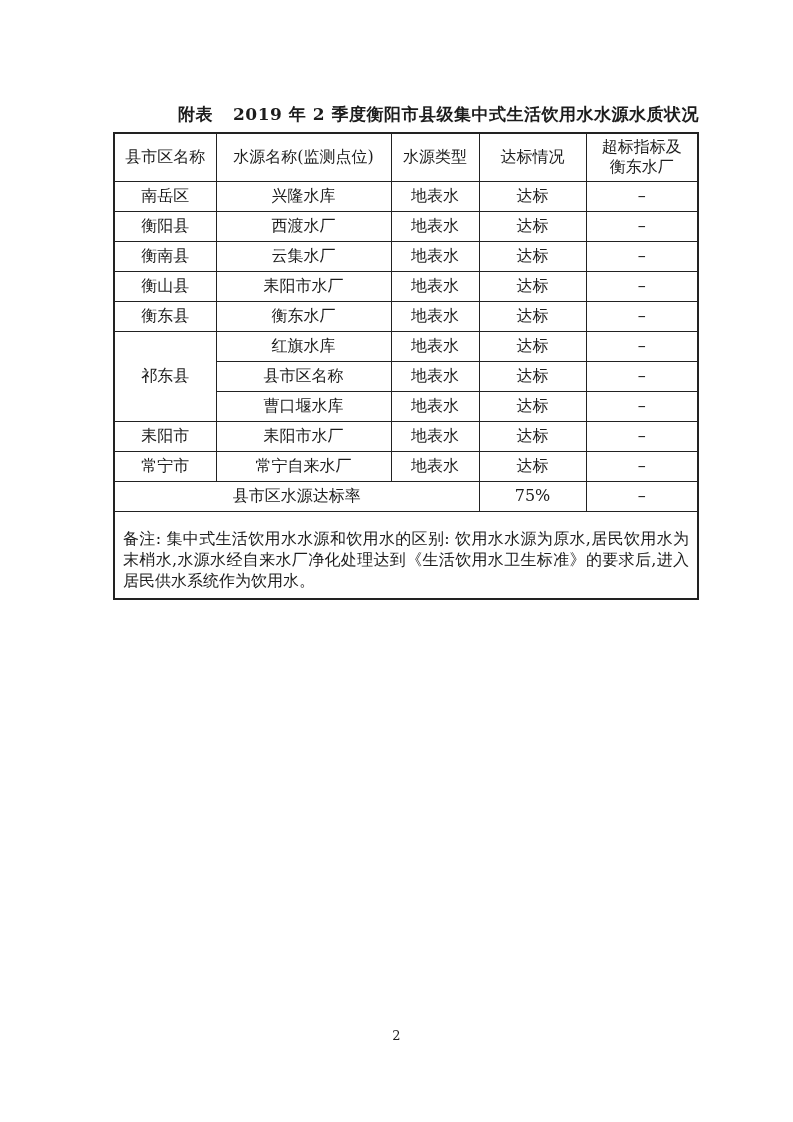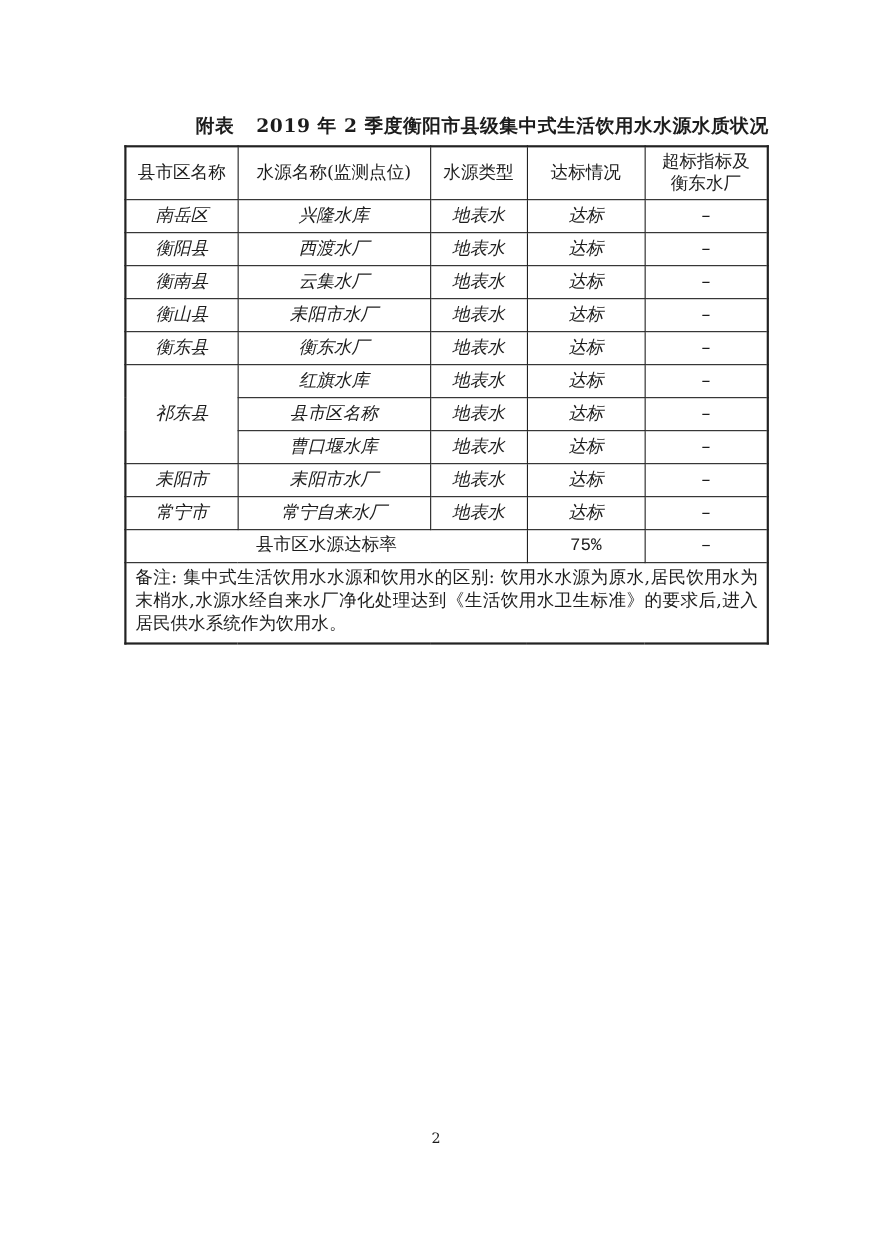"南岳区" .report-table tr.data-row td { font-style: italic -> none }
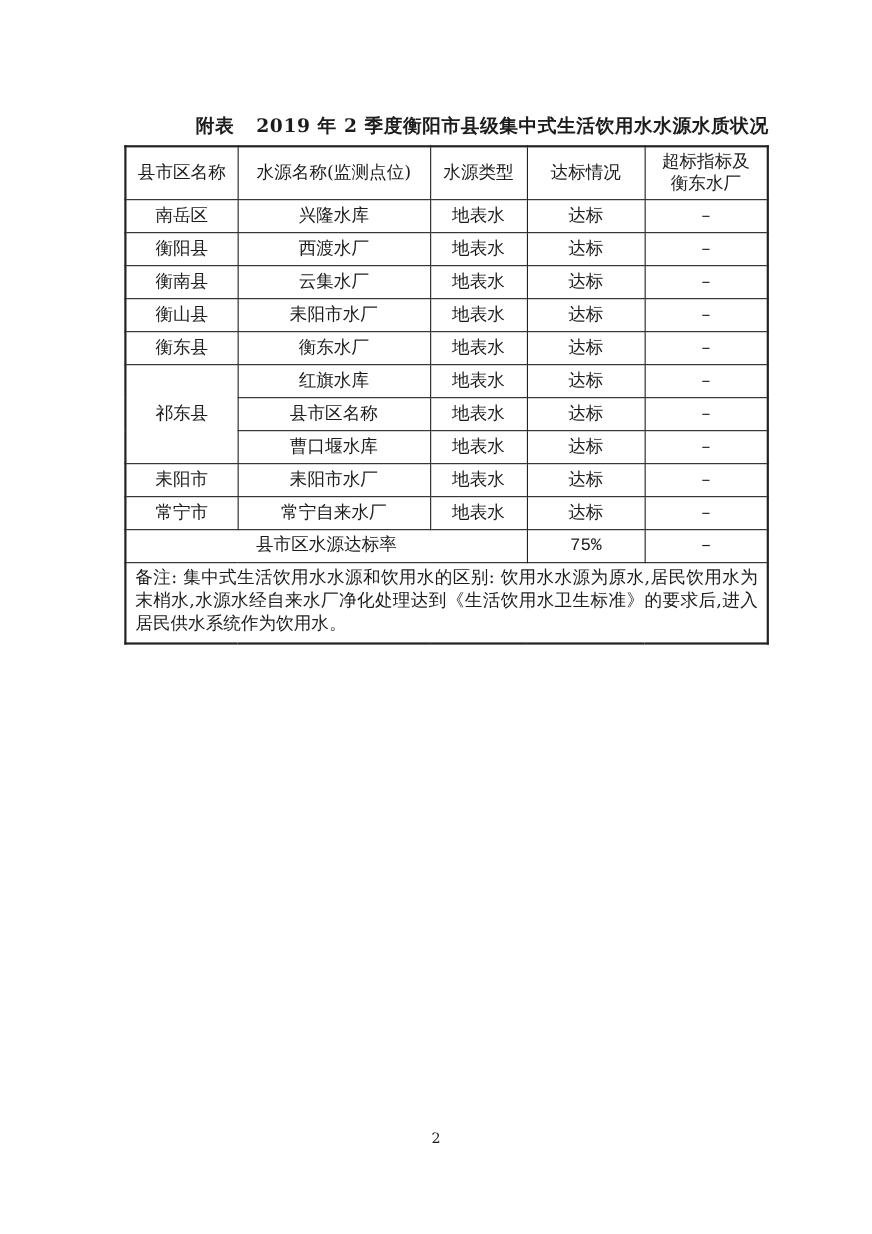"县市区水源达标率" .report-table tr.summary-row td { font-family: Liberation Mono, monospace -> none }
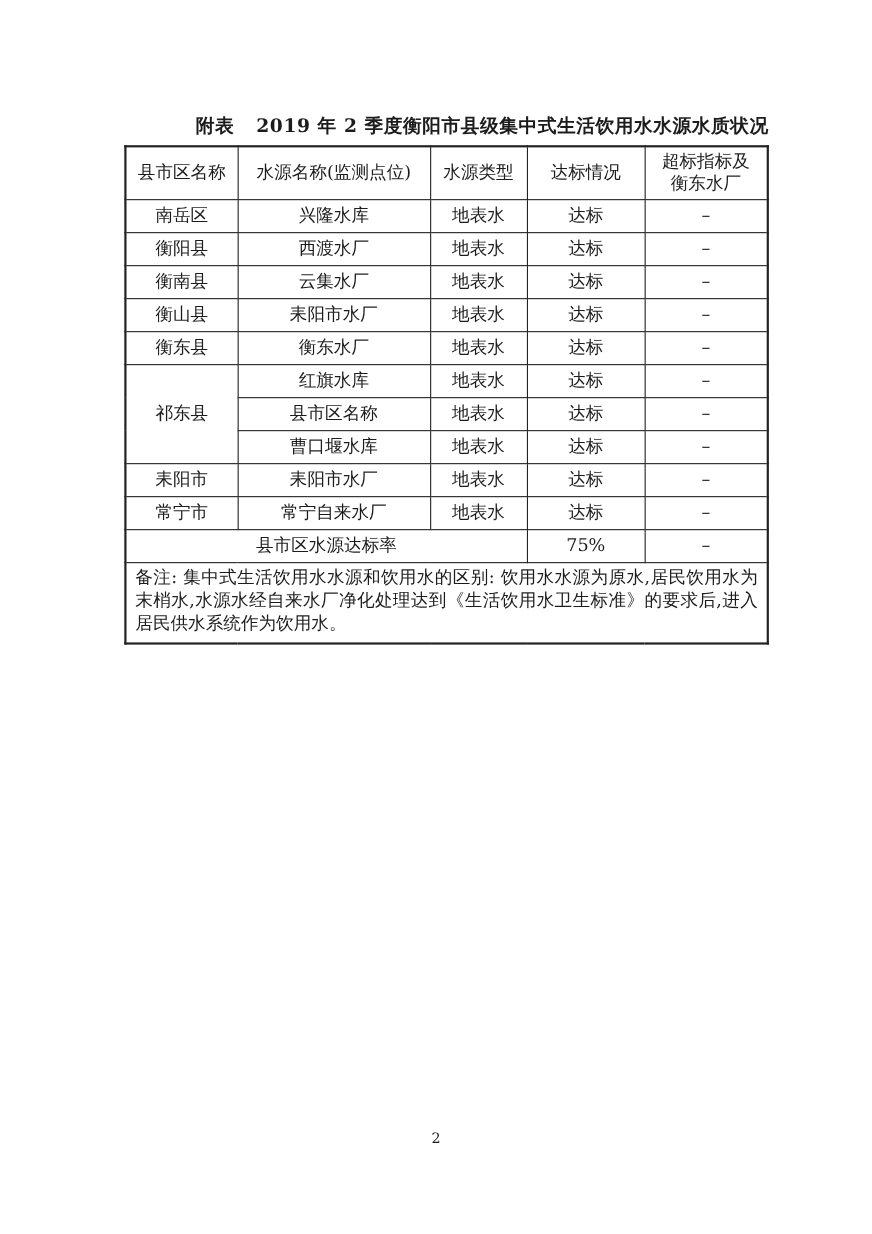"备注: 集中式生活饮用水水源和饮用水的区别:" .report-table td.note-cell { padding: 2px 8px 7px 8px -> 16px 8px 7px 8px }
